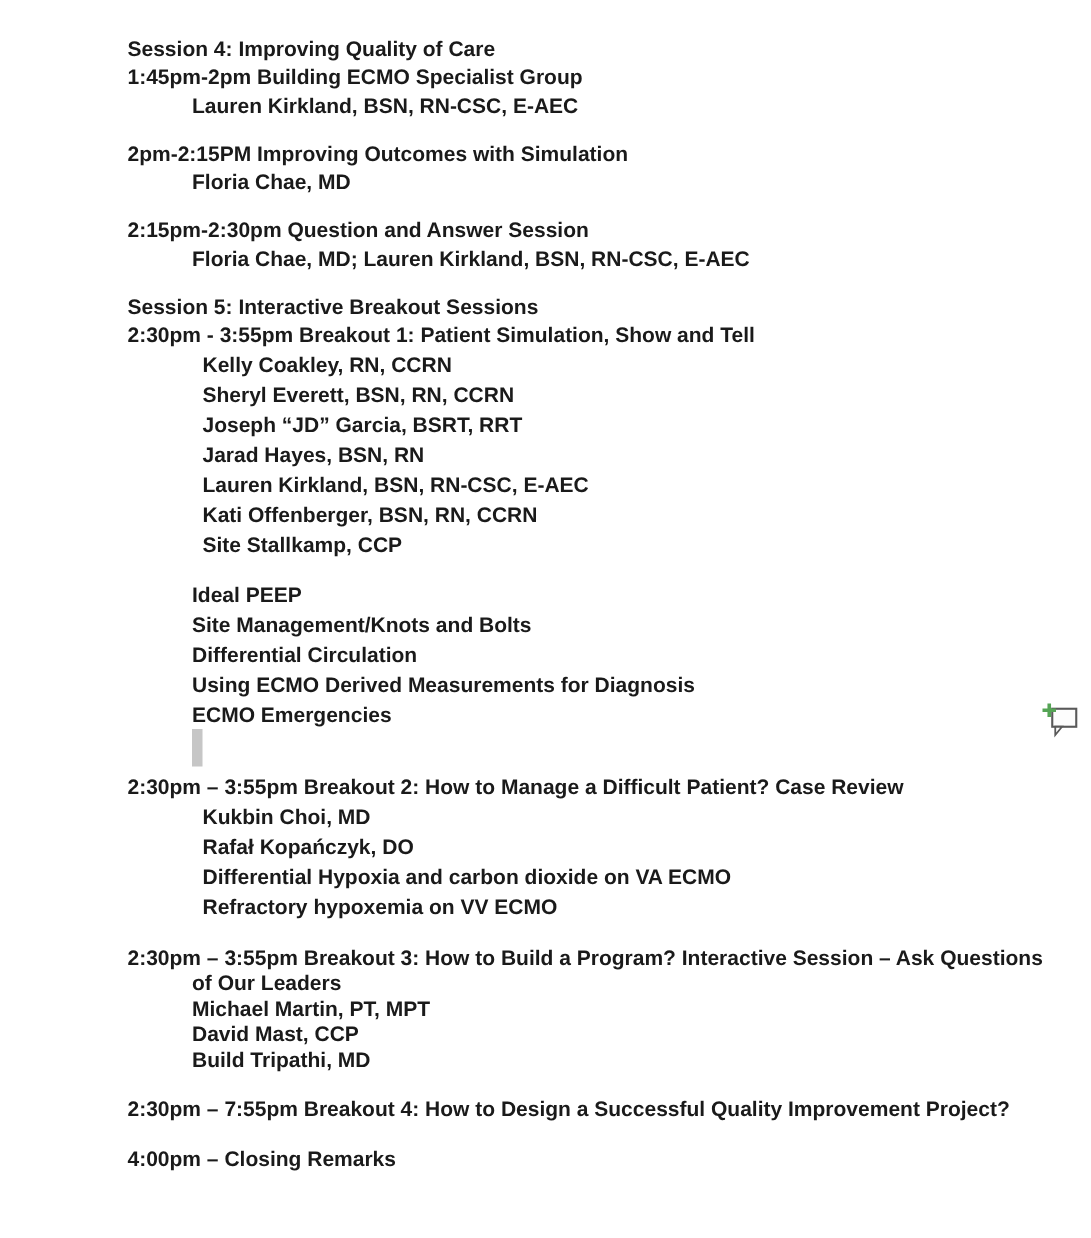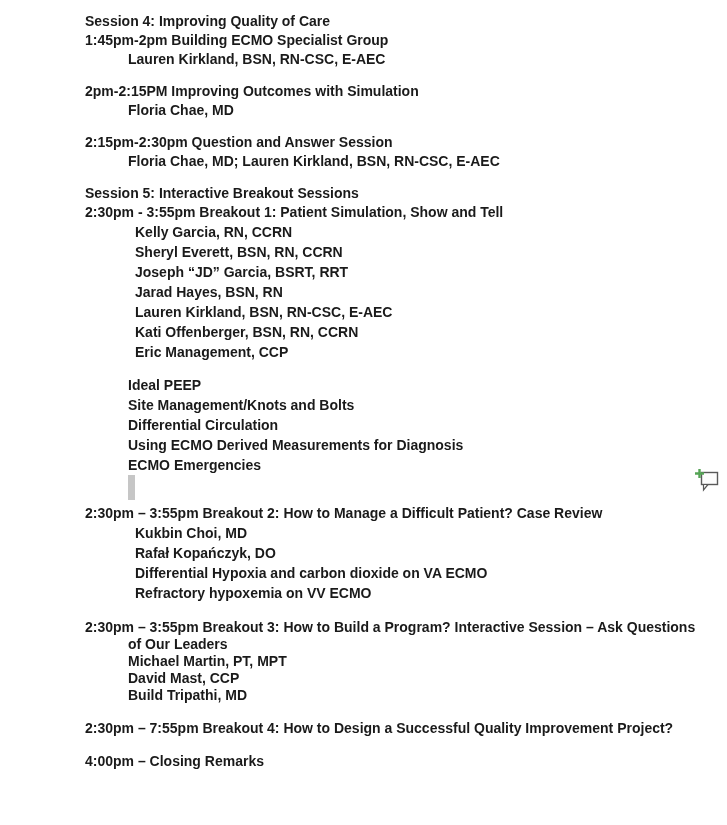"Session 4: Improving Quality of" .doc { padding-top: 12px -> 23px }
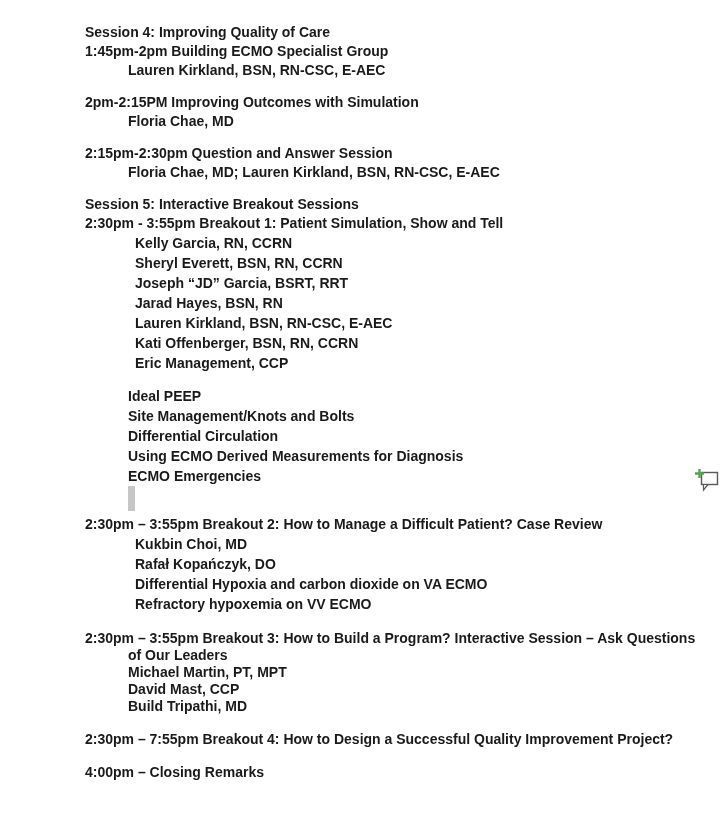"Kelly Garcia, RN, CCRN" div.line { text: Garcia -> Coakley }
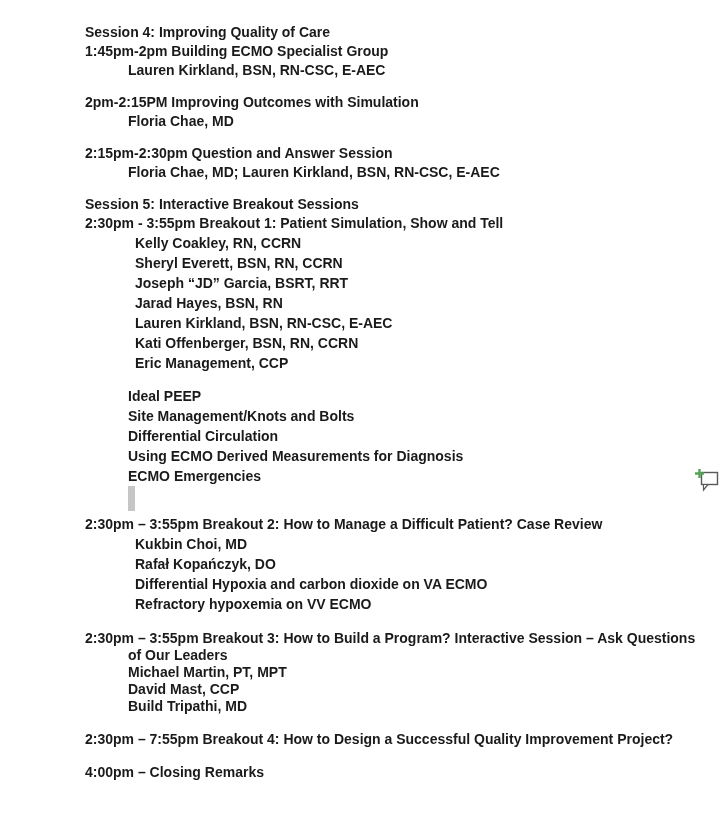"Eric Management, CCP" div.line { text: Eric Management -> Site Stallkamp }
